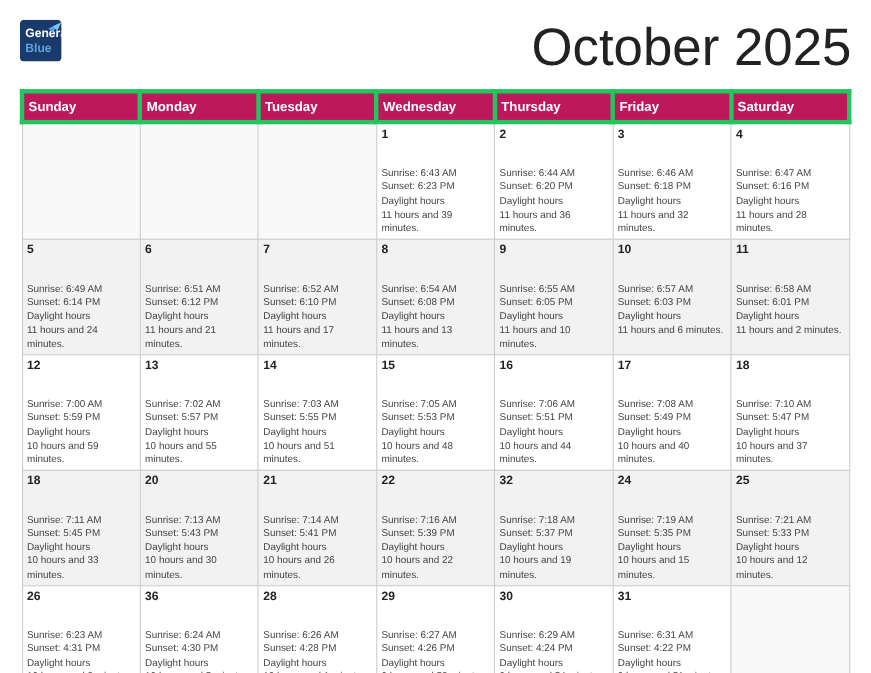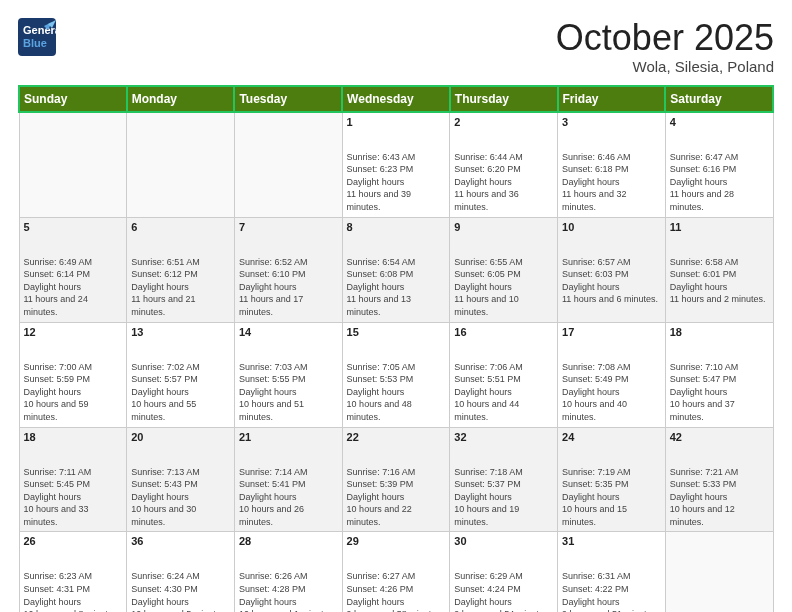"October 2025" .month-title { font-size: 36px -> 48px }
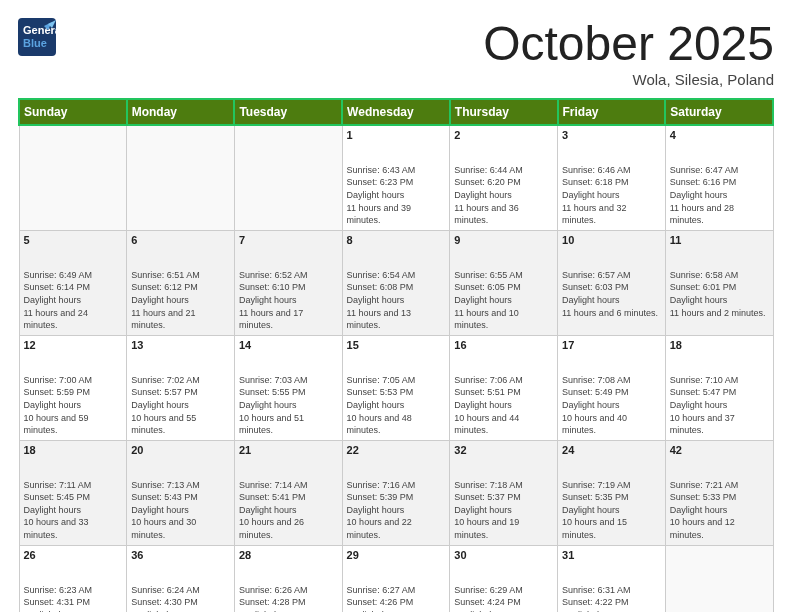"Wola, Silesia, Poland" div.location { html: <div>Wola, Silesia, Poland</div> -> none }
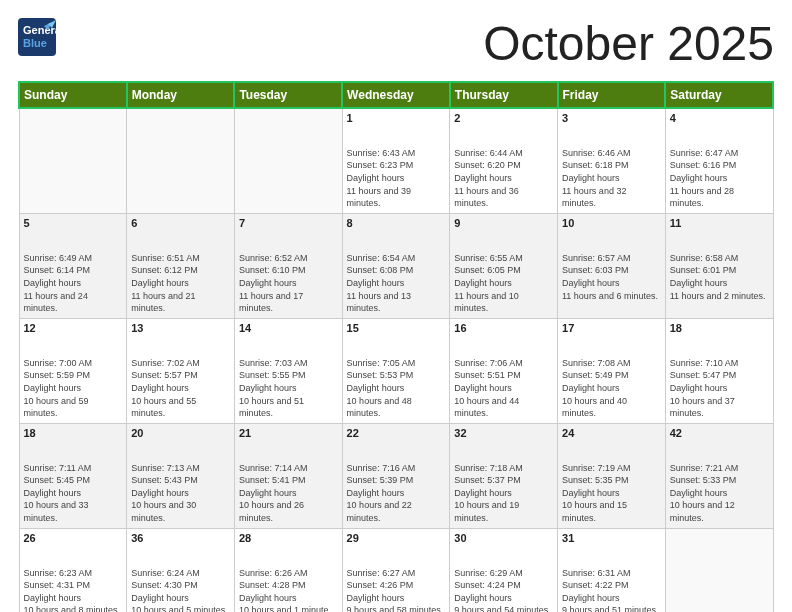"Sunday" .calendar thead th { background: #4d7c0f -> #be185d; border: 2px solid #22c55e -> 4px solid #22c55e }
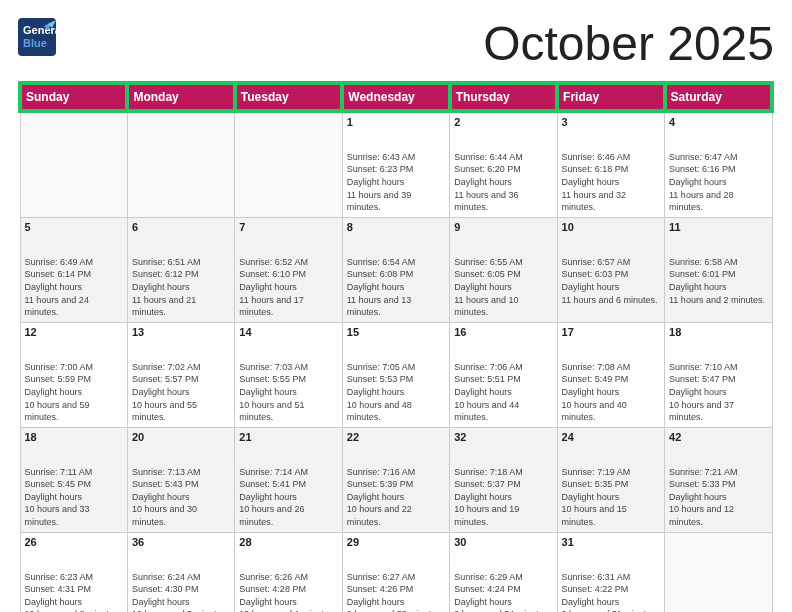"42" div.cell-day { text: 42 -> 25 }
